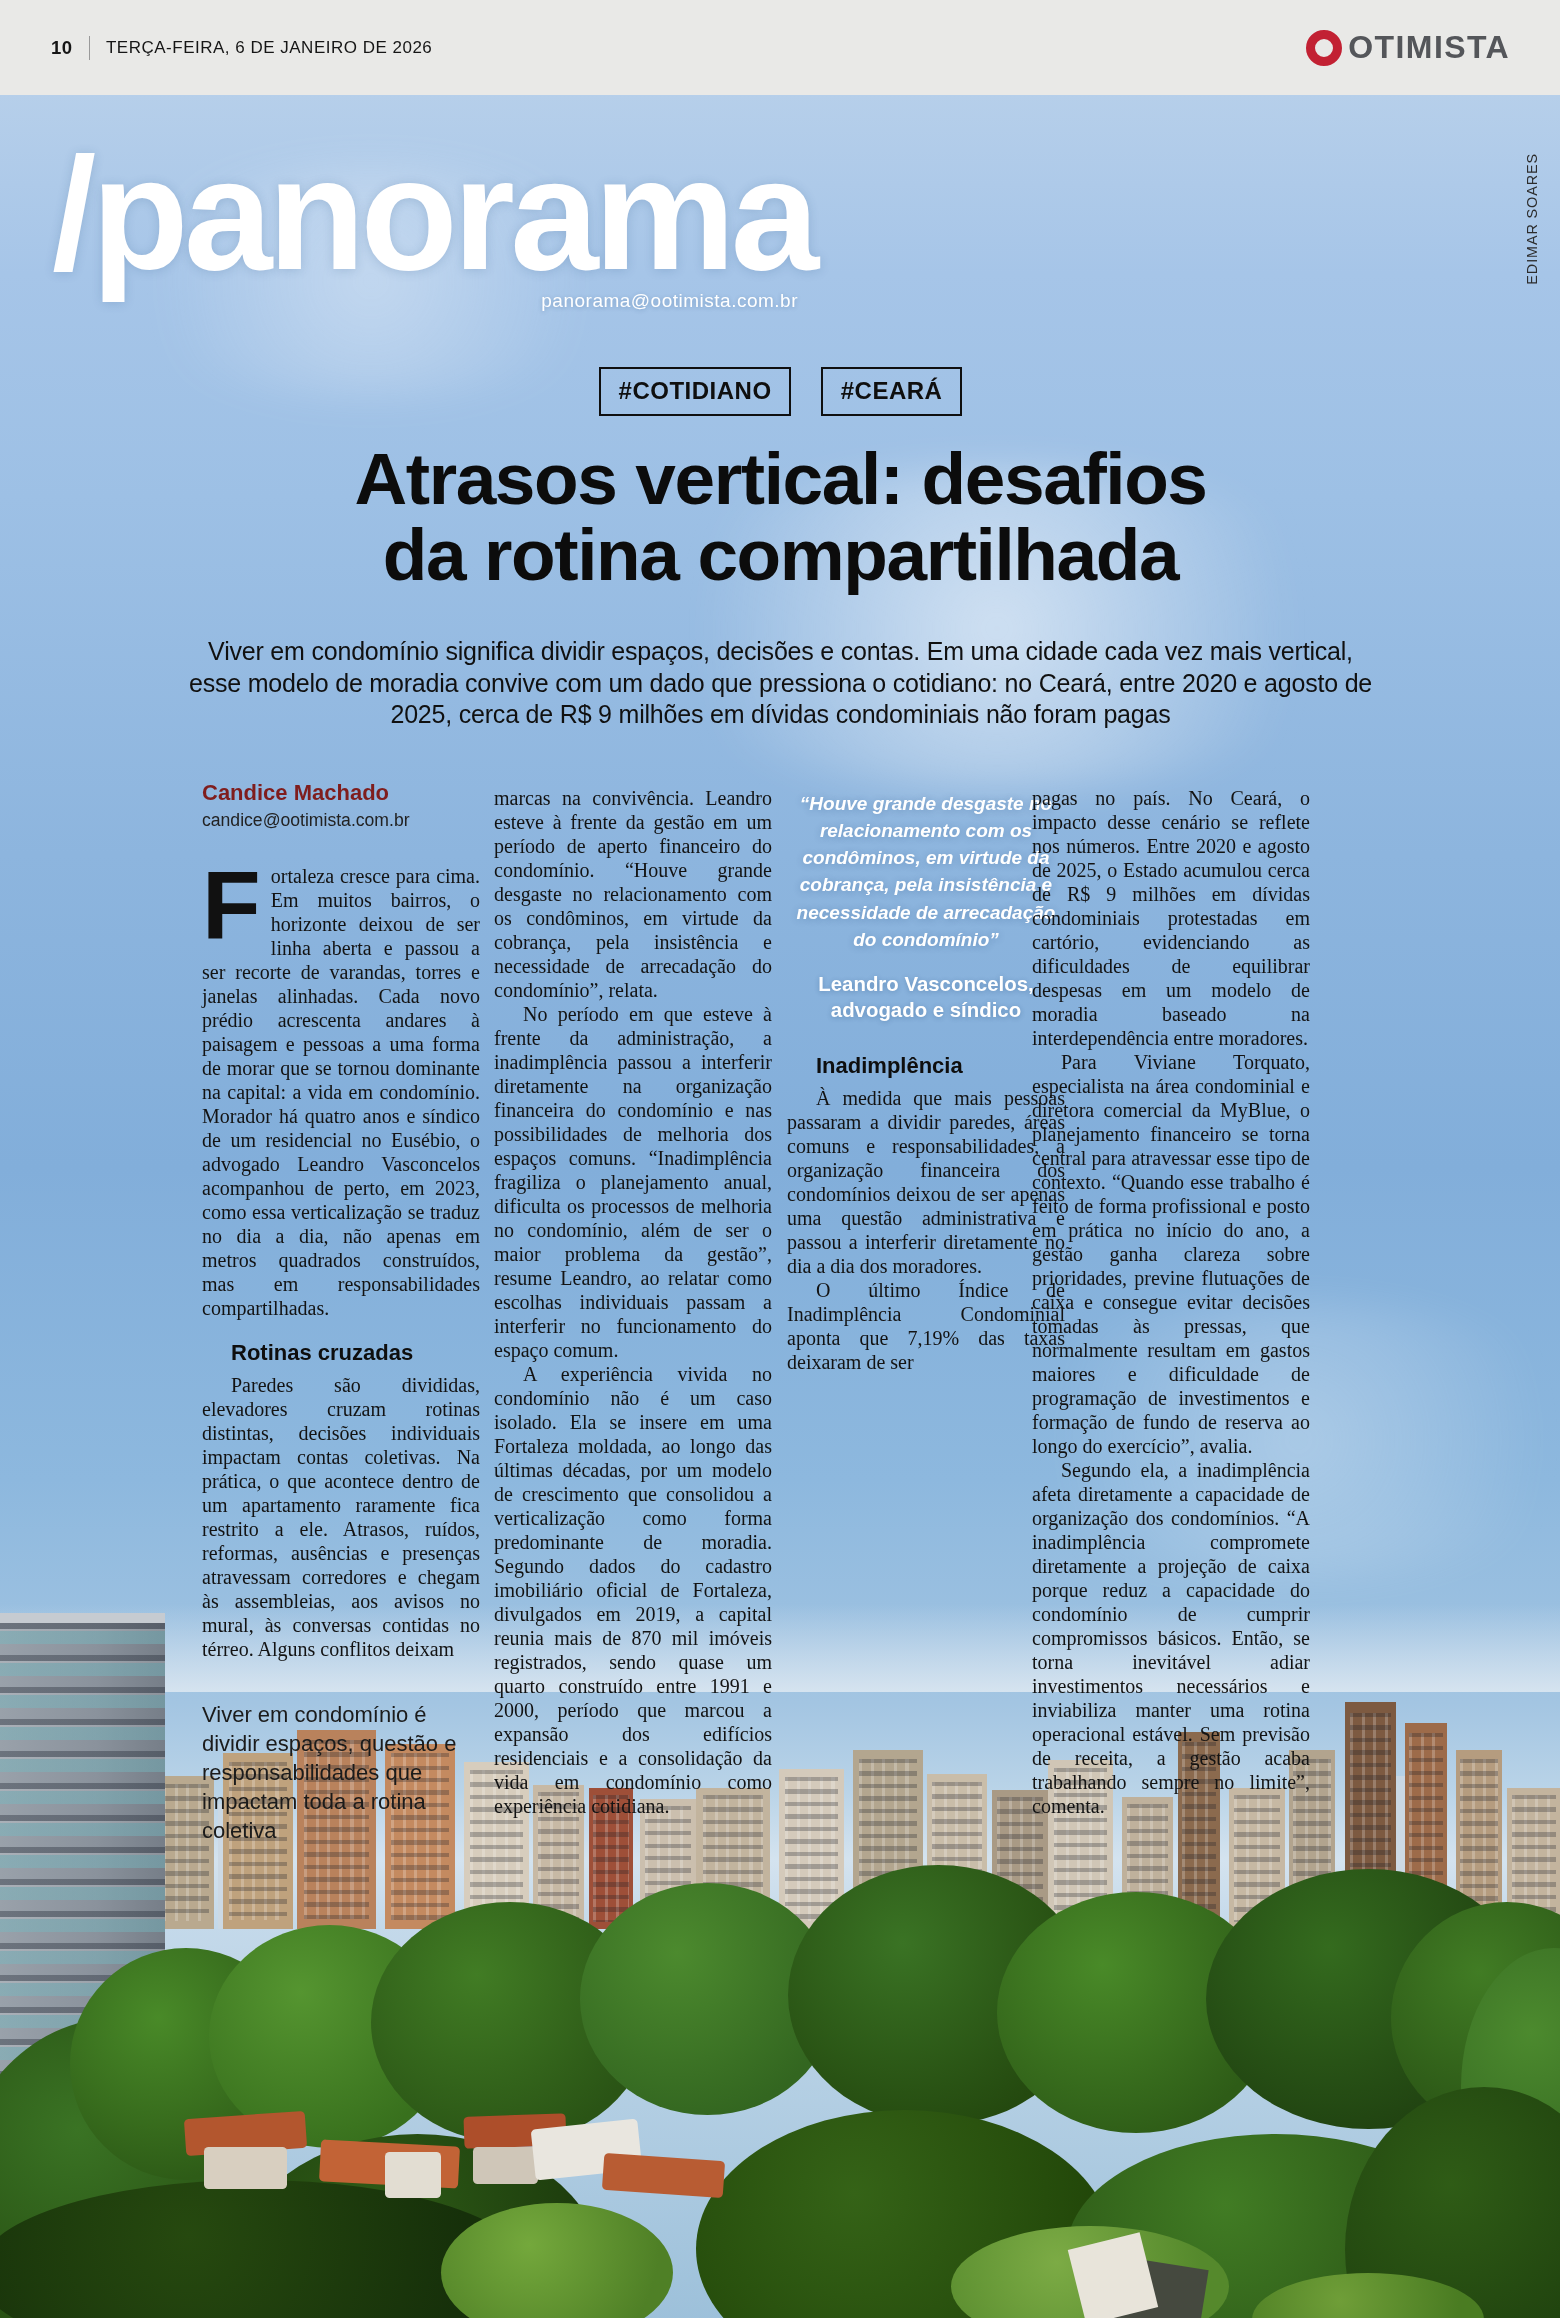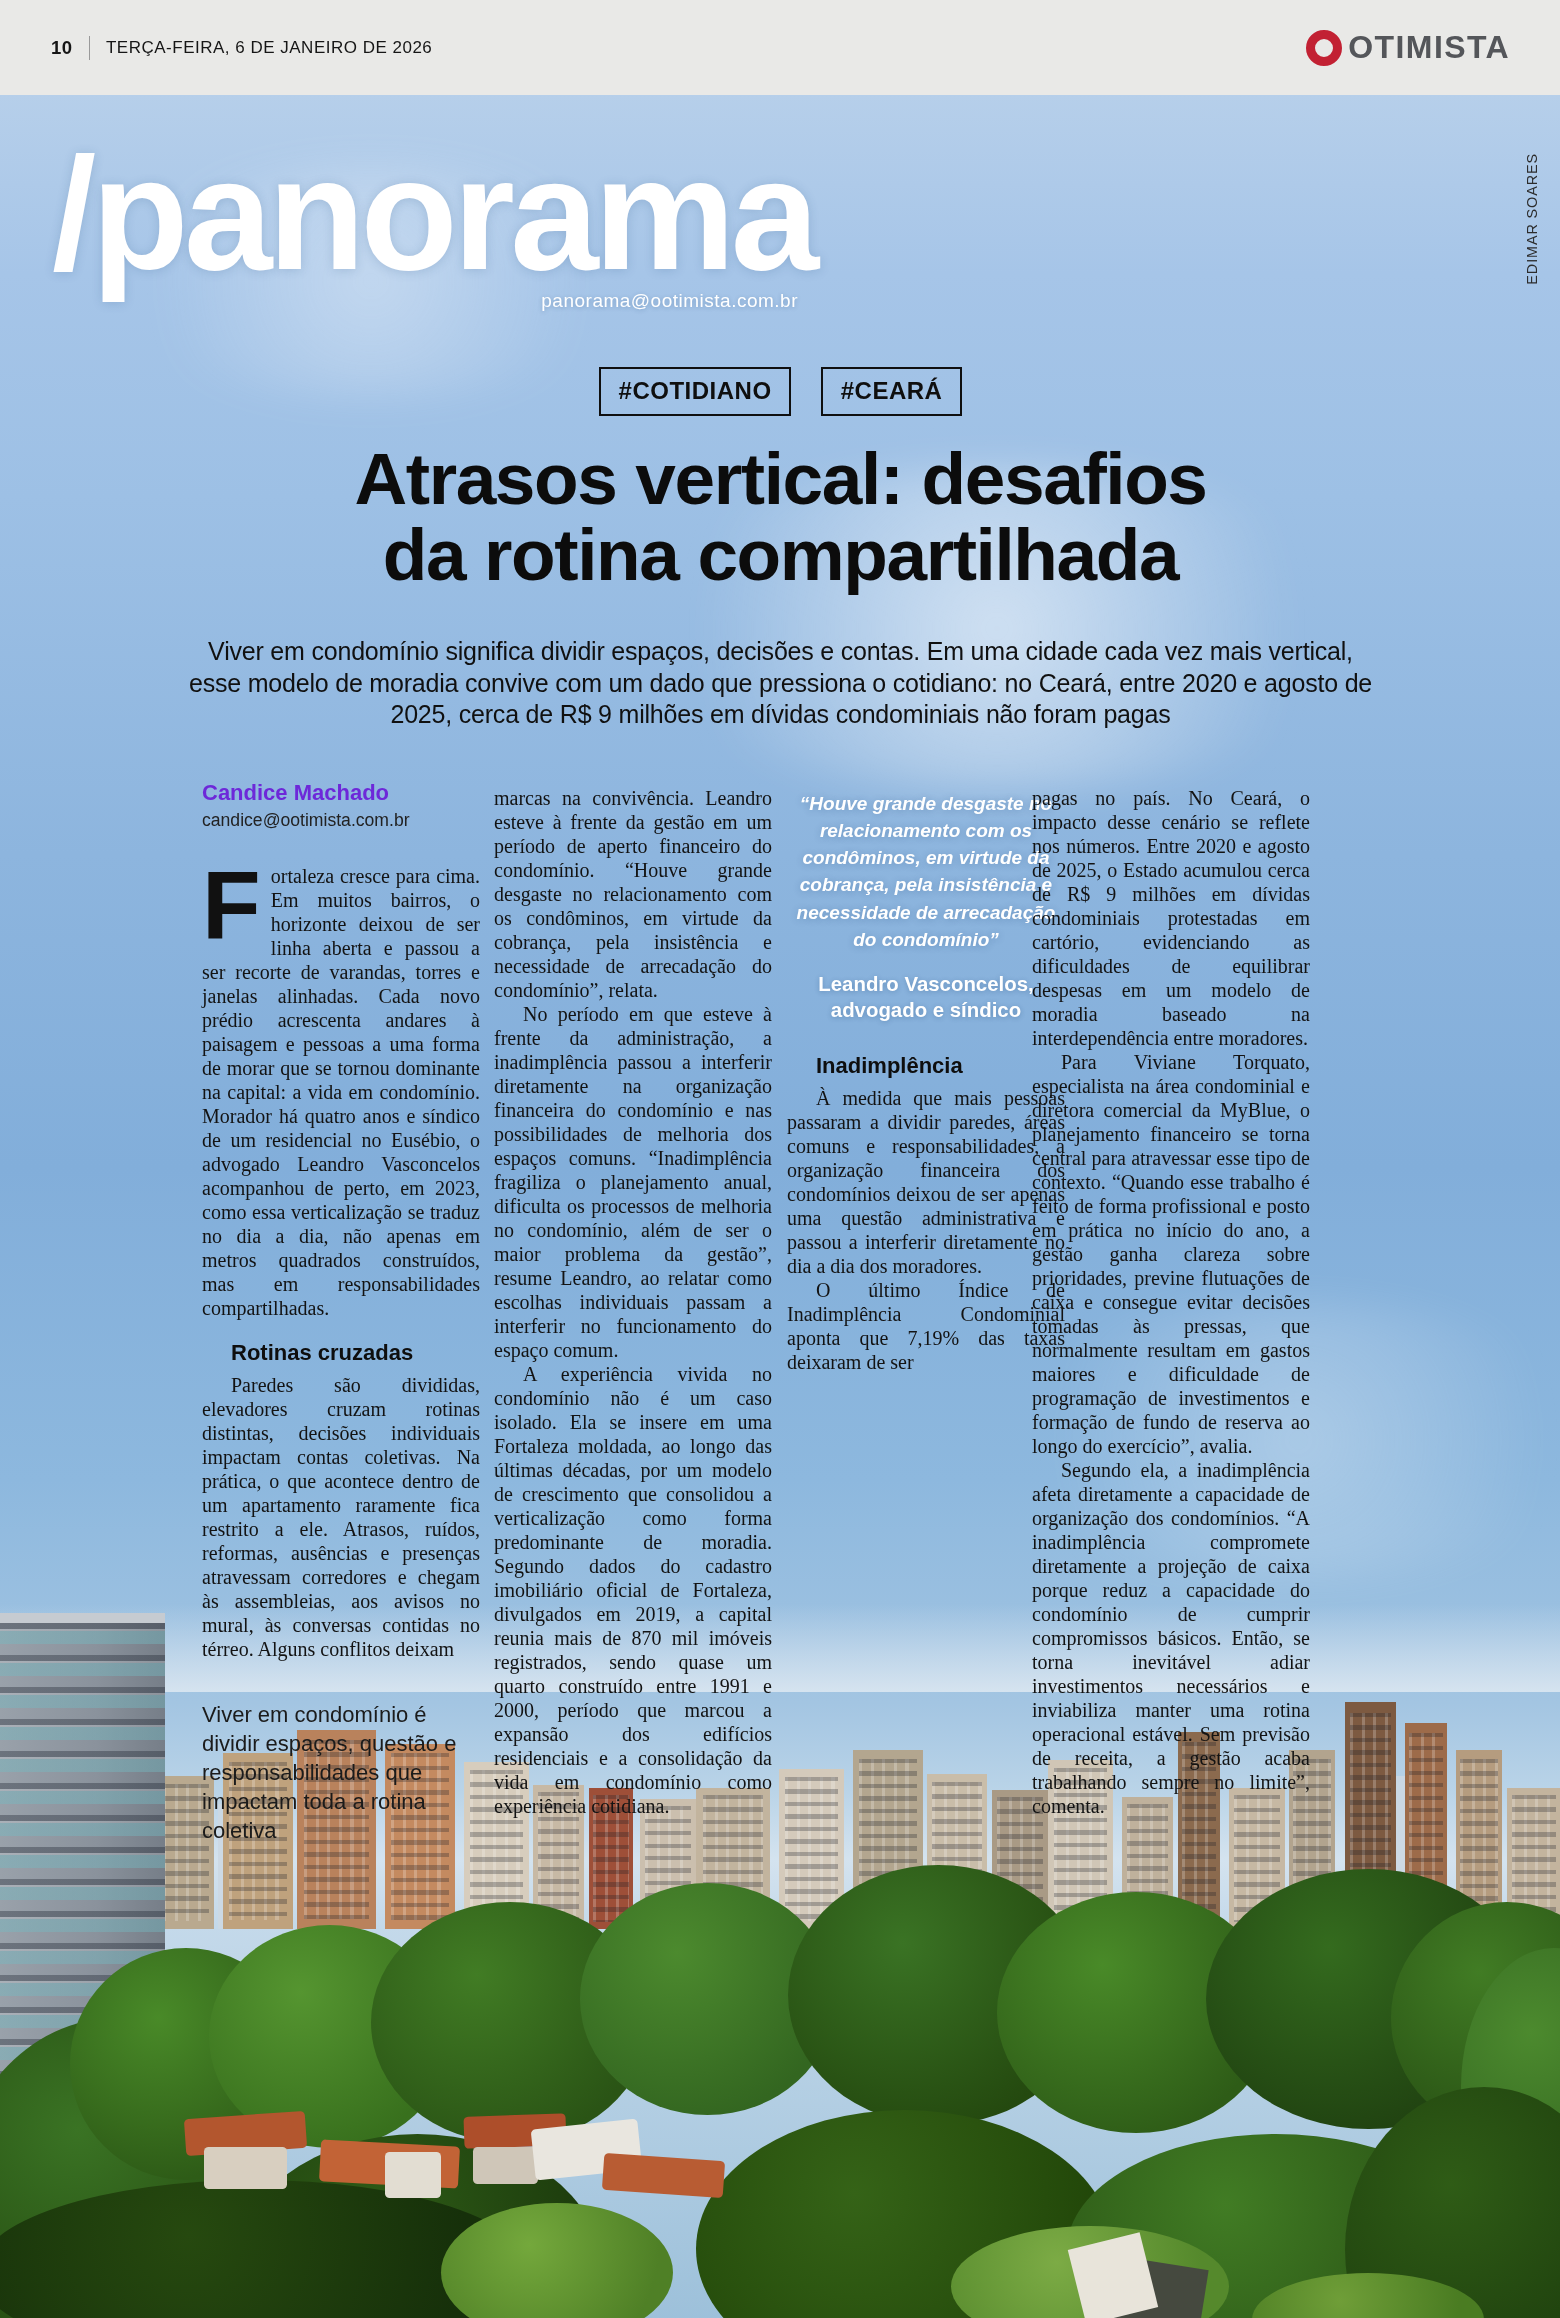"Candice Machado" .byline-name { color: #6d28d9 -> #7f1d1d }
